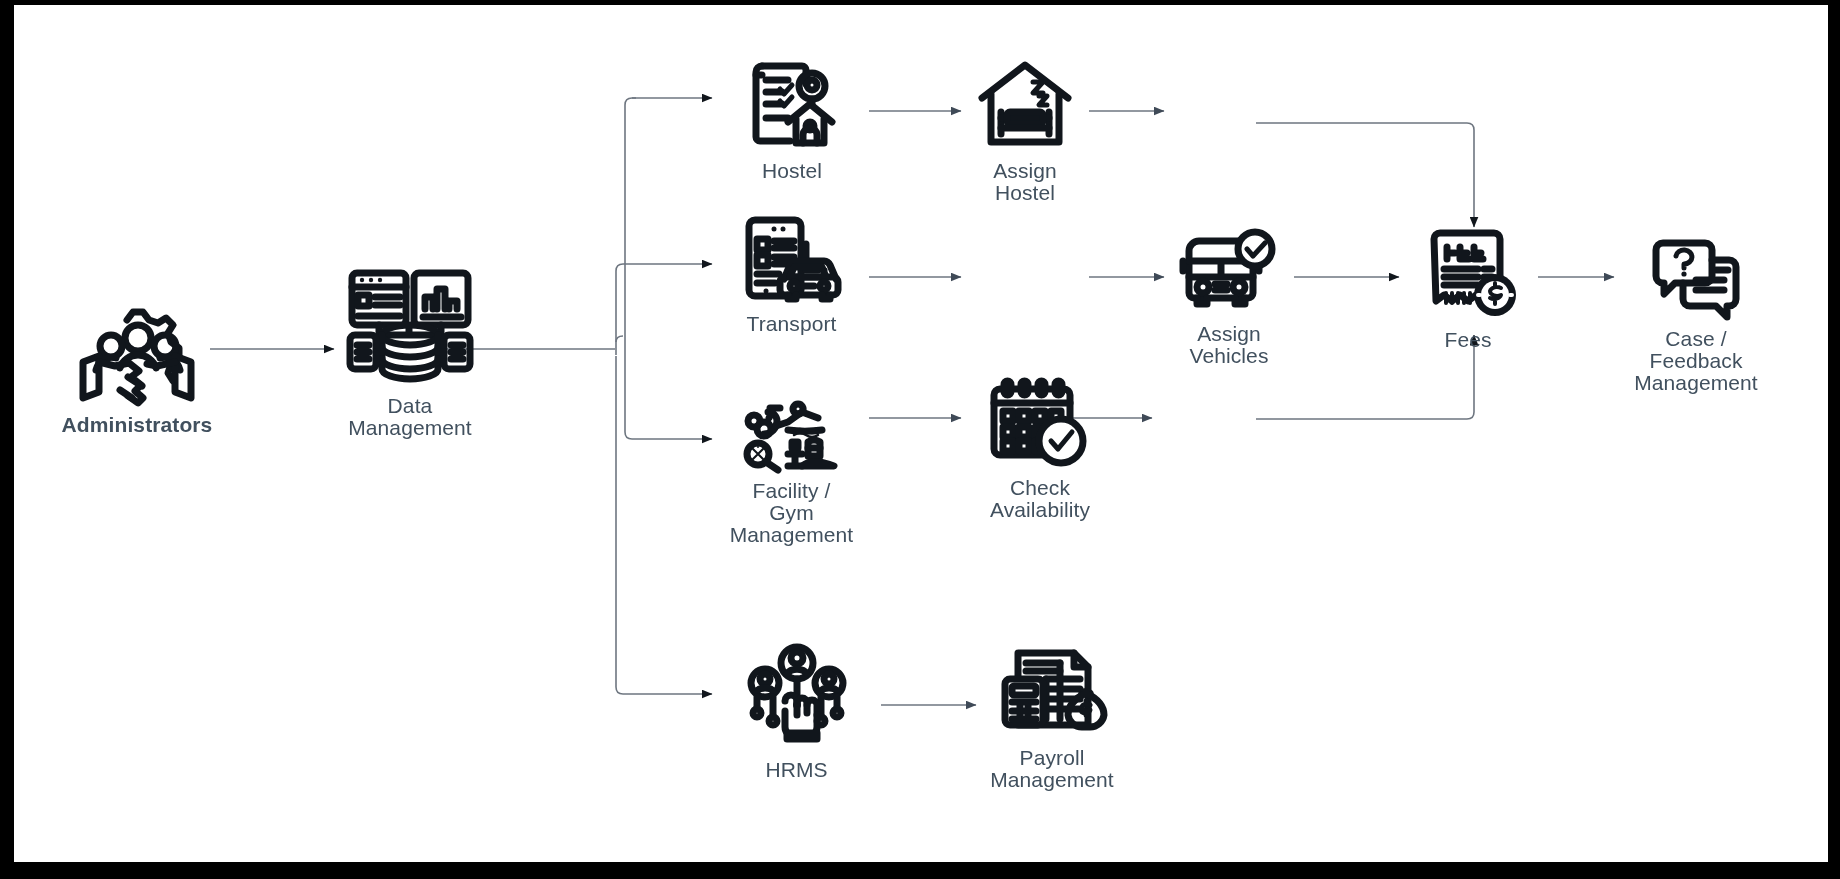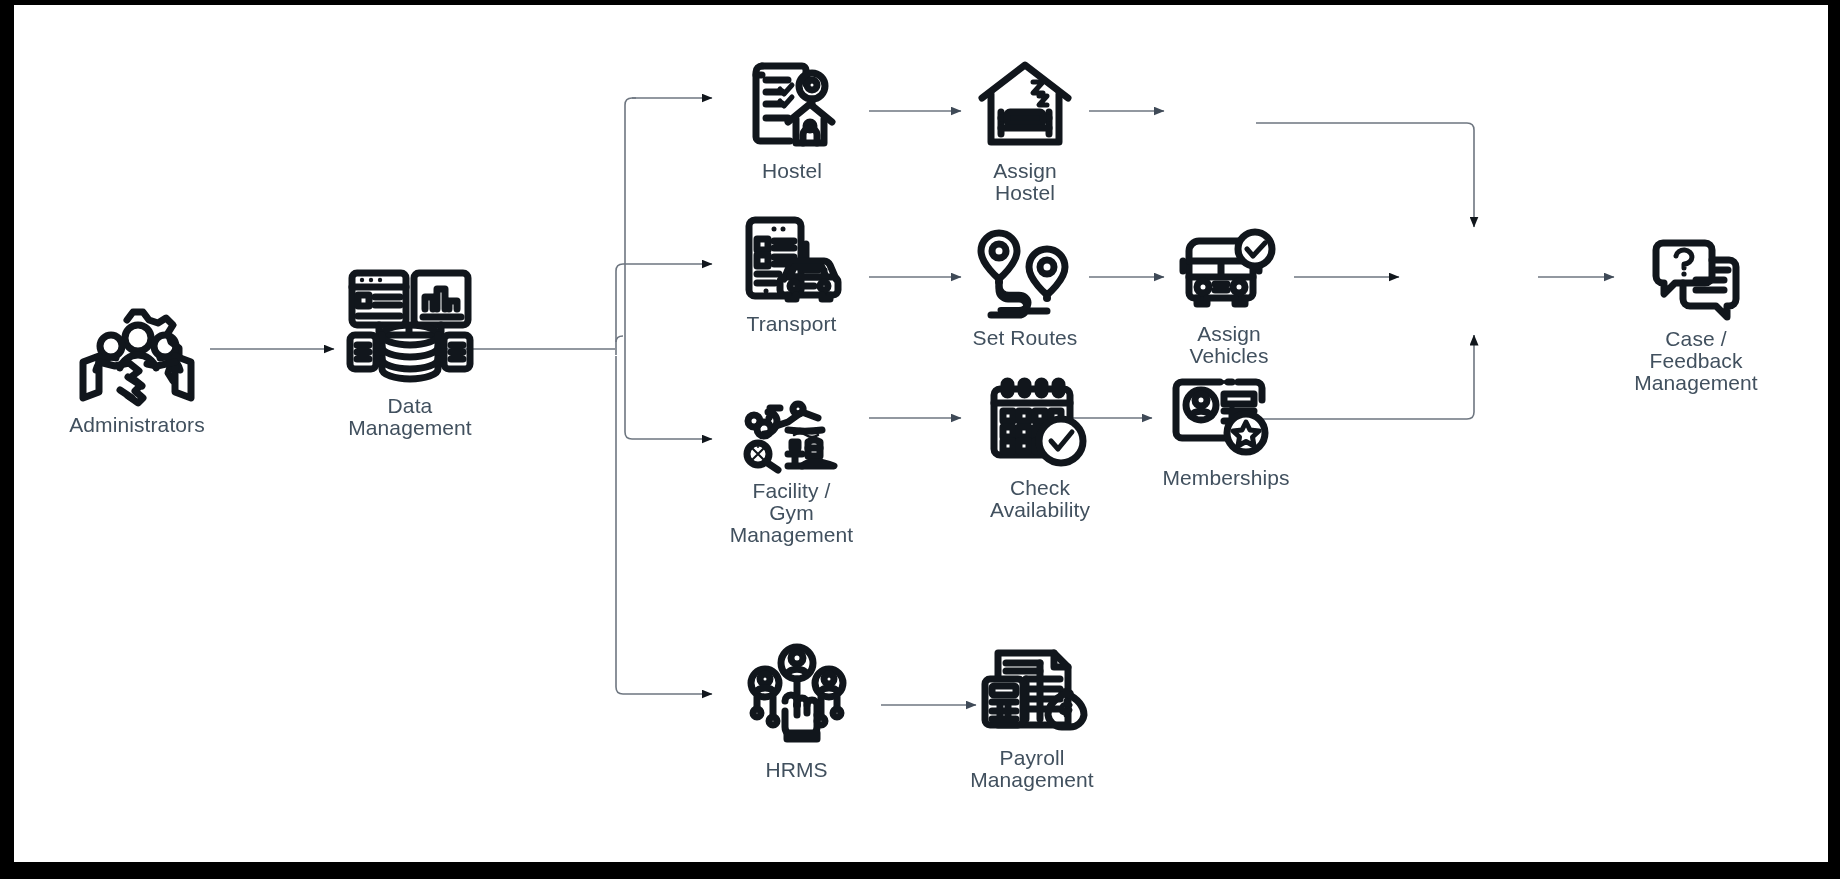"Set Routes" div.node { html: <div> <span> <svg> <g> <path></path> <circle></circle> <path></path> <circle></circle> <circle></circle> <circle></circle> <path></path> <path></path> <circle></circle> </g> </svg> </span> <span>Set Routes</span> </div> -> none }
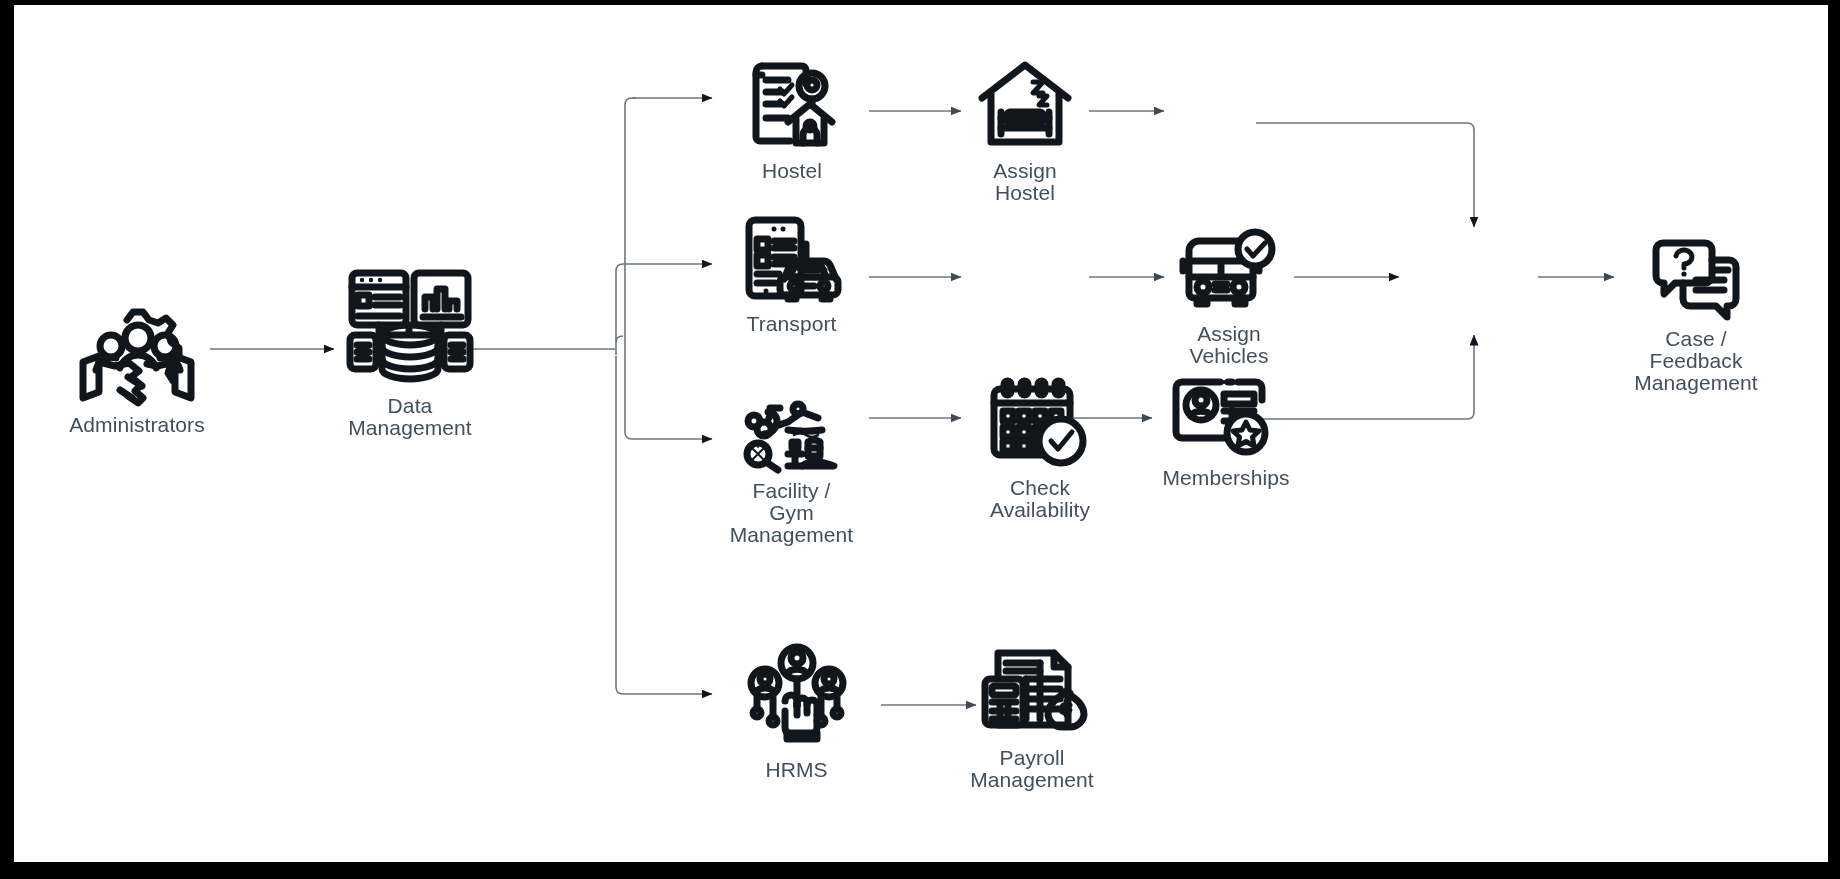"Fees" div.node { html: none -> <div> <span> <svg> <g> <path></path> <path></path> <path></path> <path></path> <circle></circle> <circle></circle> <path></path> <path></path> </g> </svg> </span> <span>Fees</span> </div> }
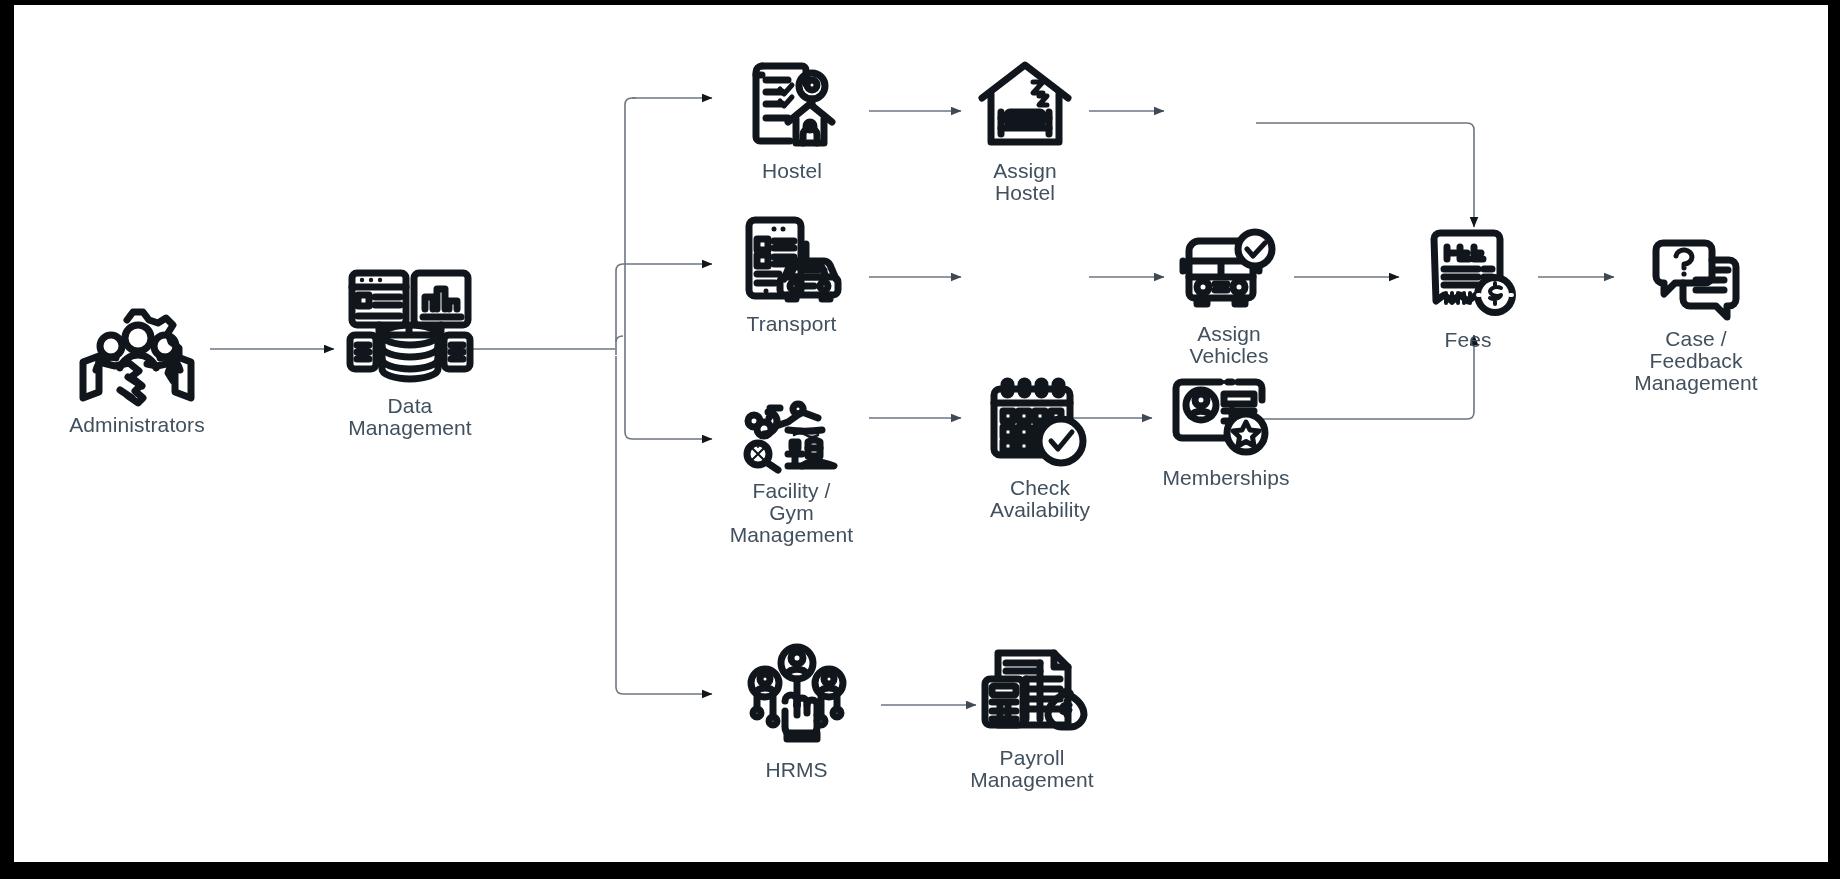"Administrators" div.node { font-weight: none -> bold }
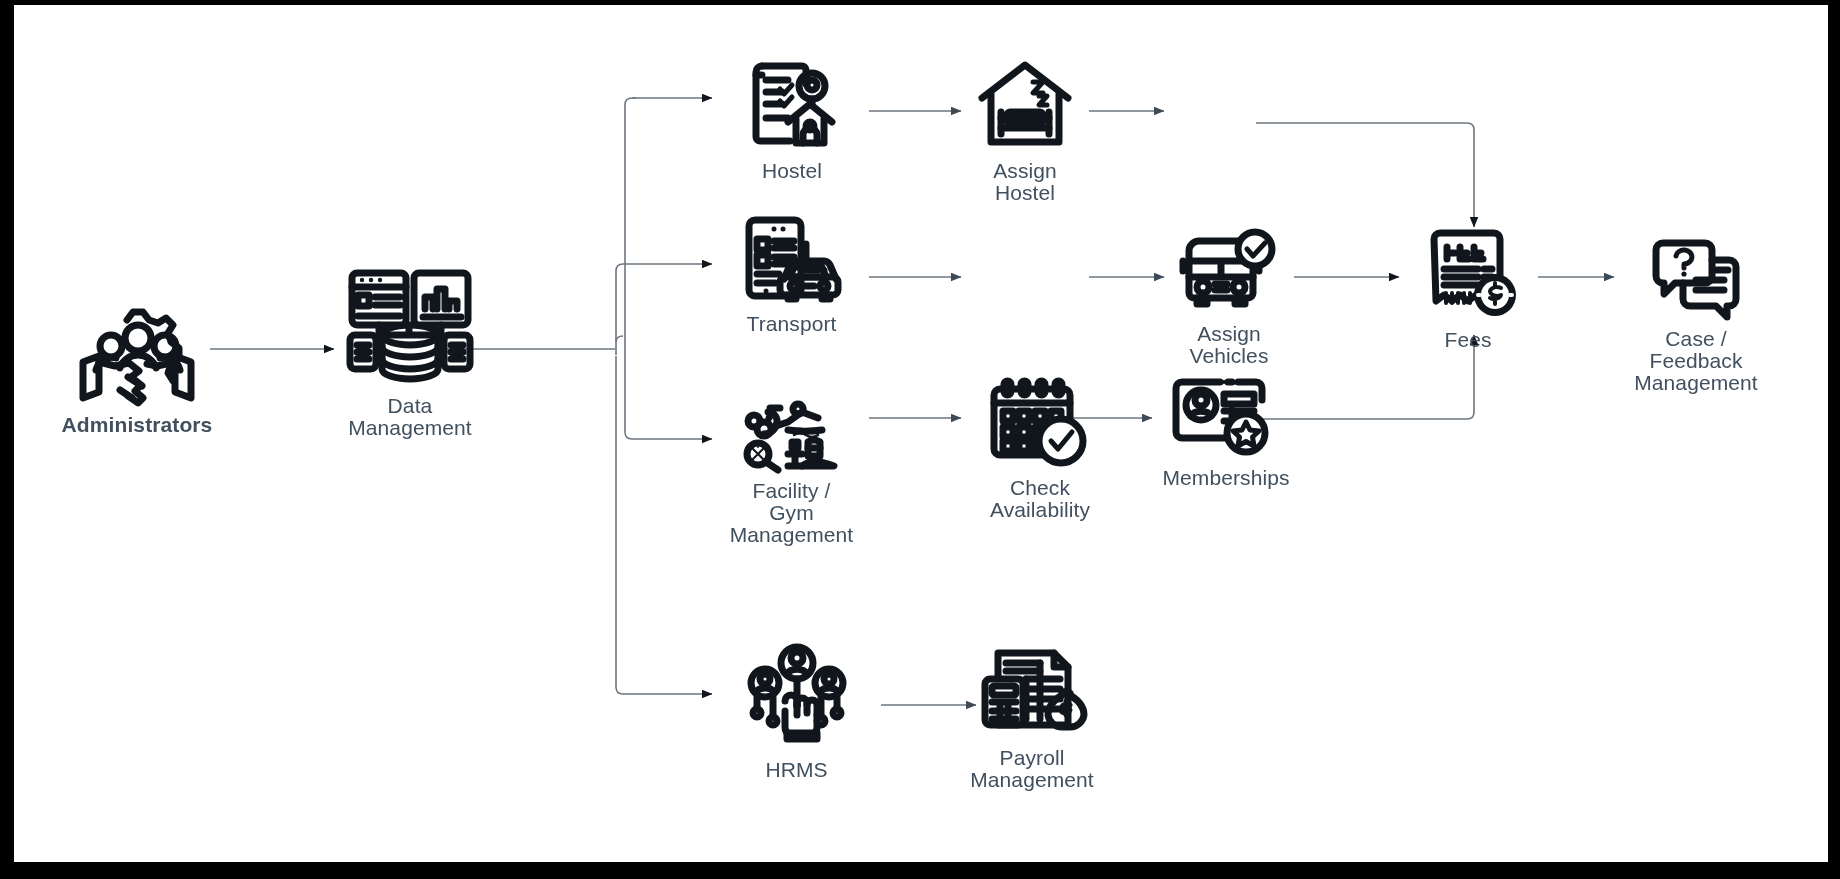"Memberships" div.node { html: <div> <span> <svg> <g> <path></path> <path></path> <circle></circle> <circle></circle> <circle></circle> <path></path> <rect></rect> <path></path> <circle></circle> <path></path> </g> </svg> </span> <span>Memberships</span> </div> -> none }
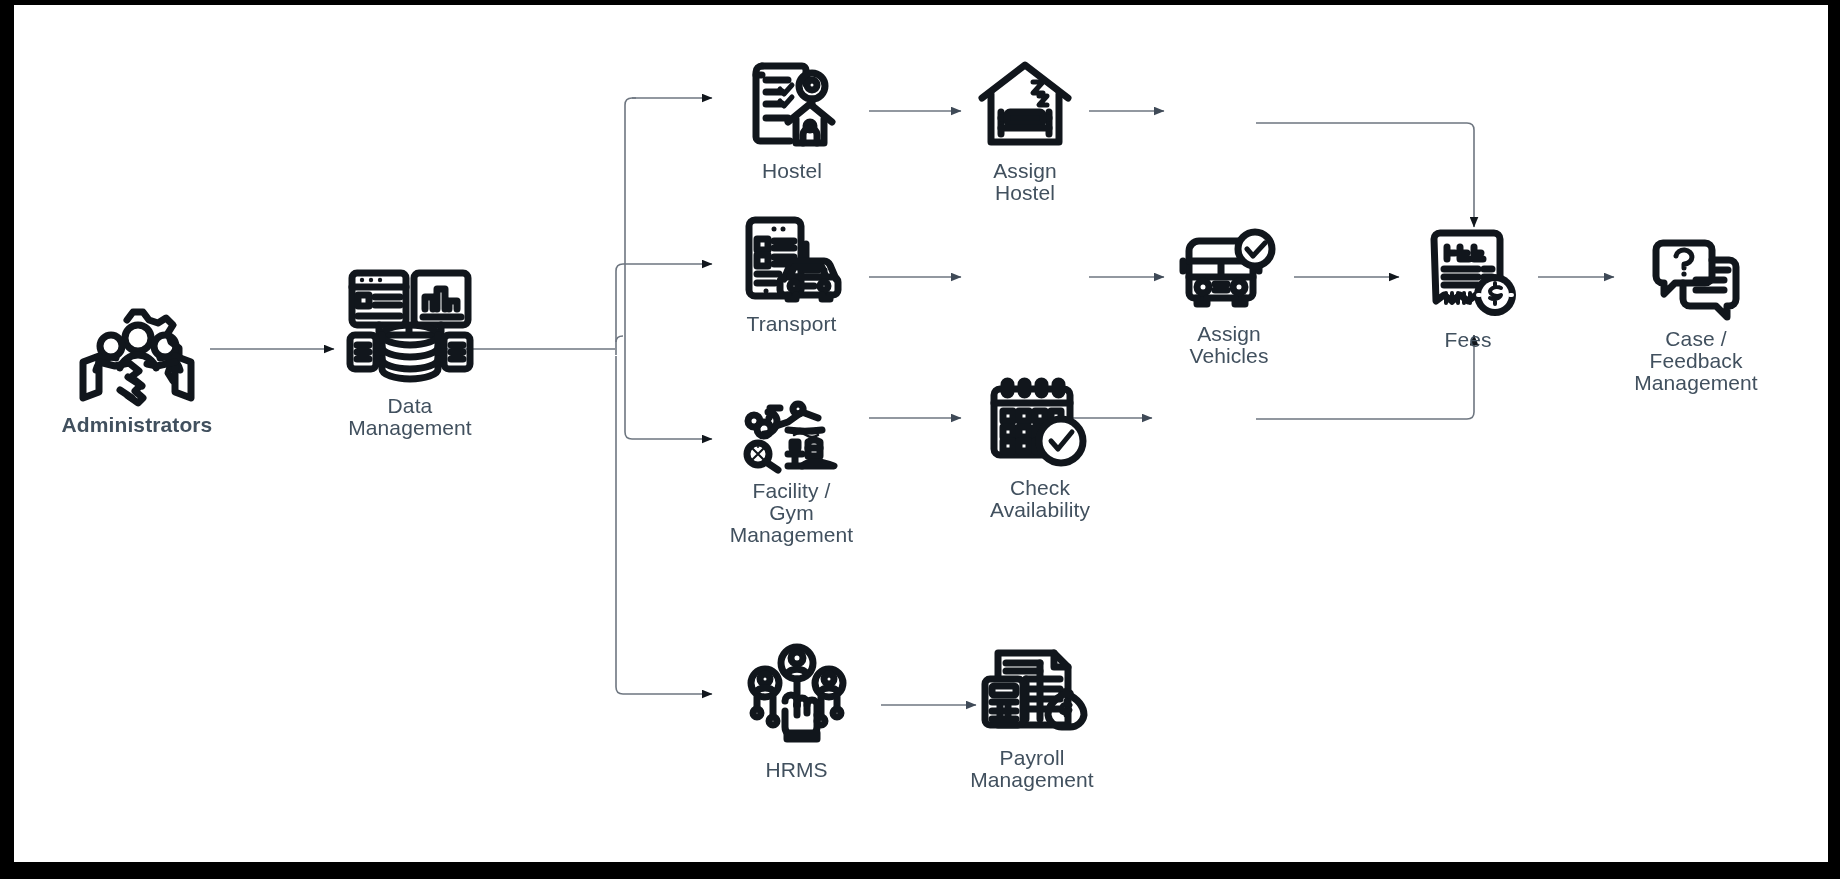"Payroll" div.node { left: 938px -> 958px }
